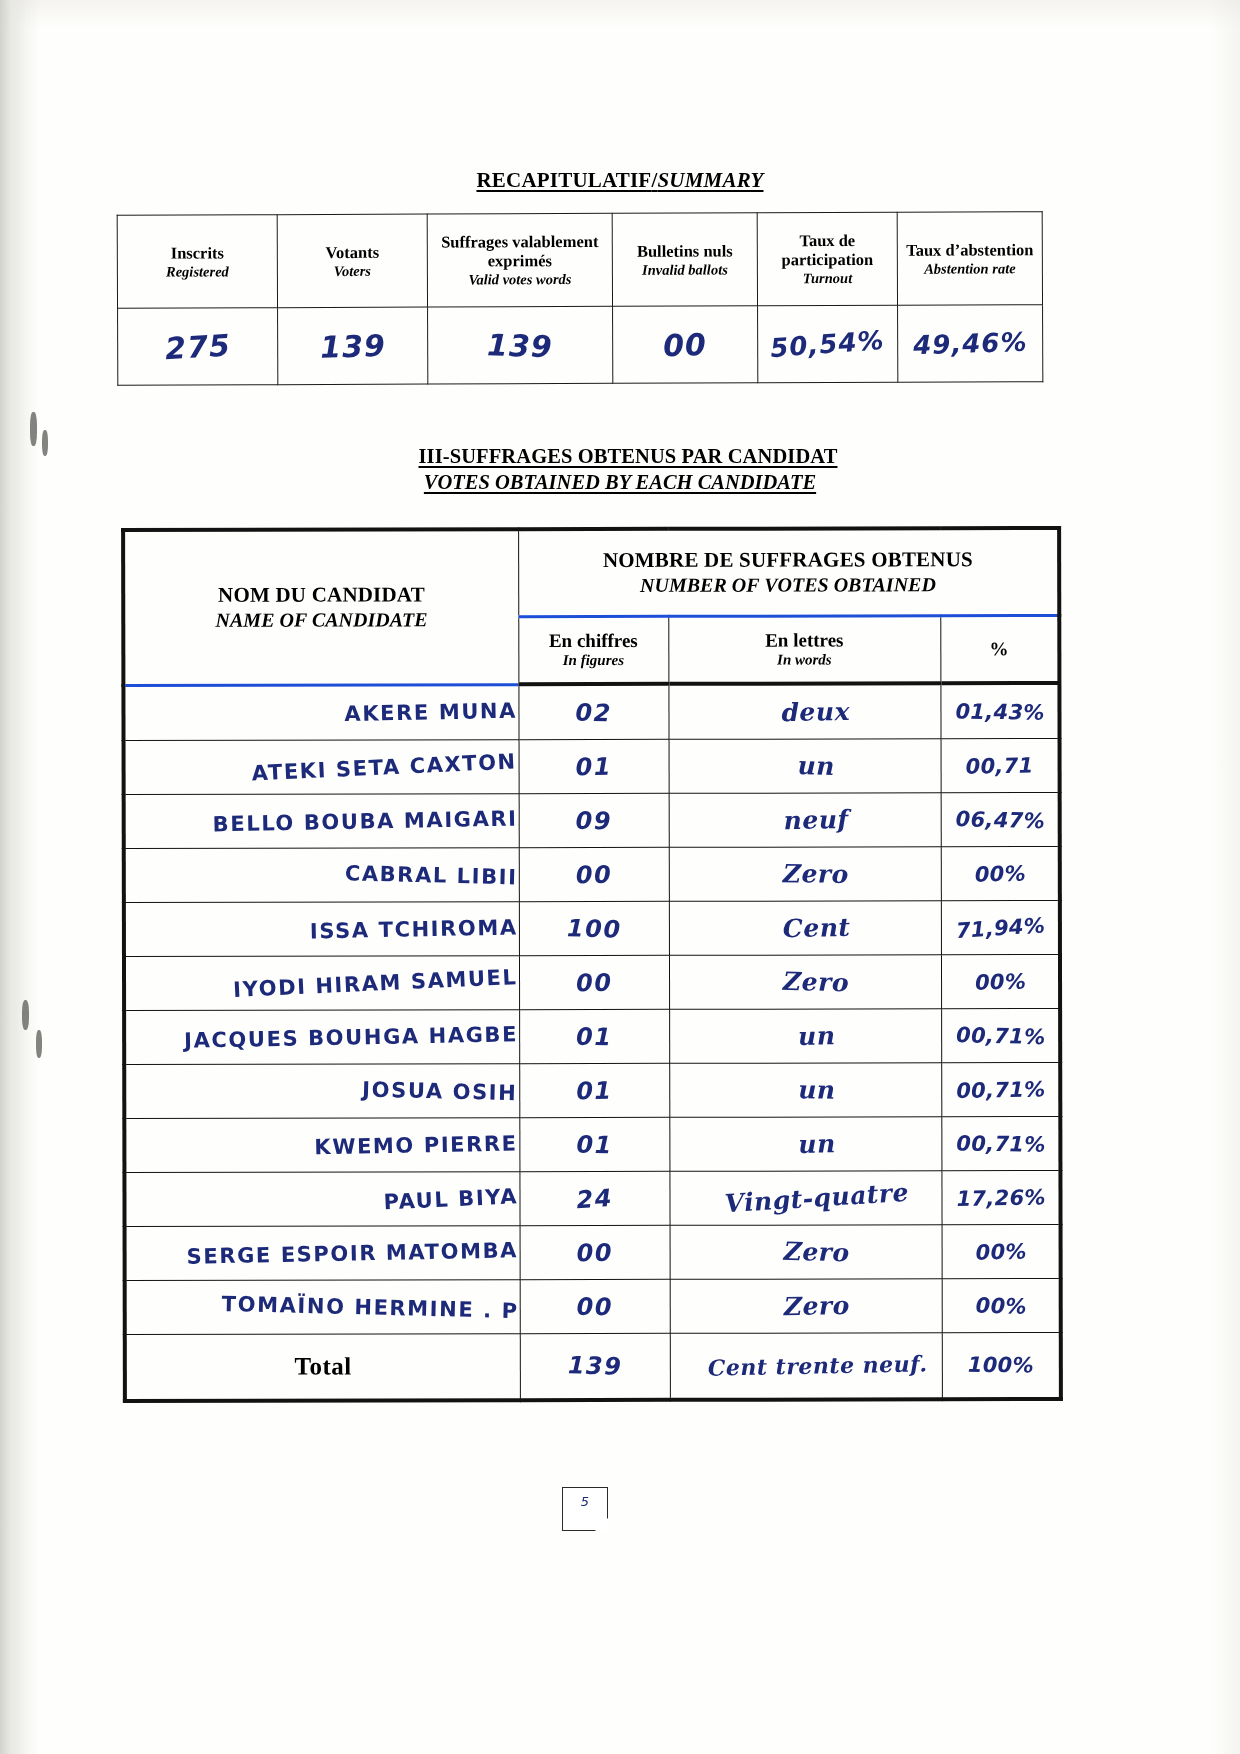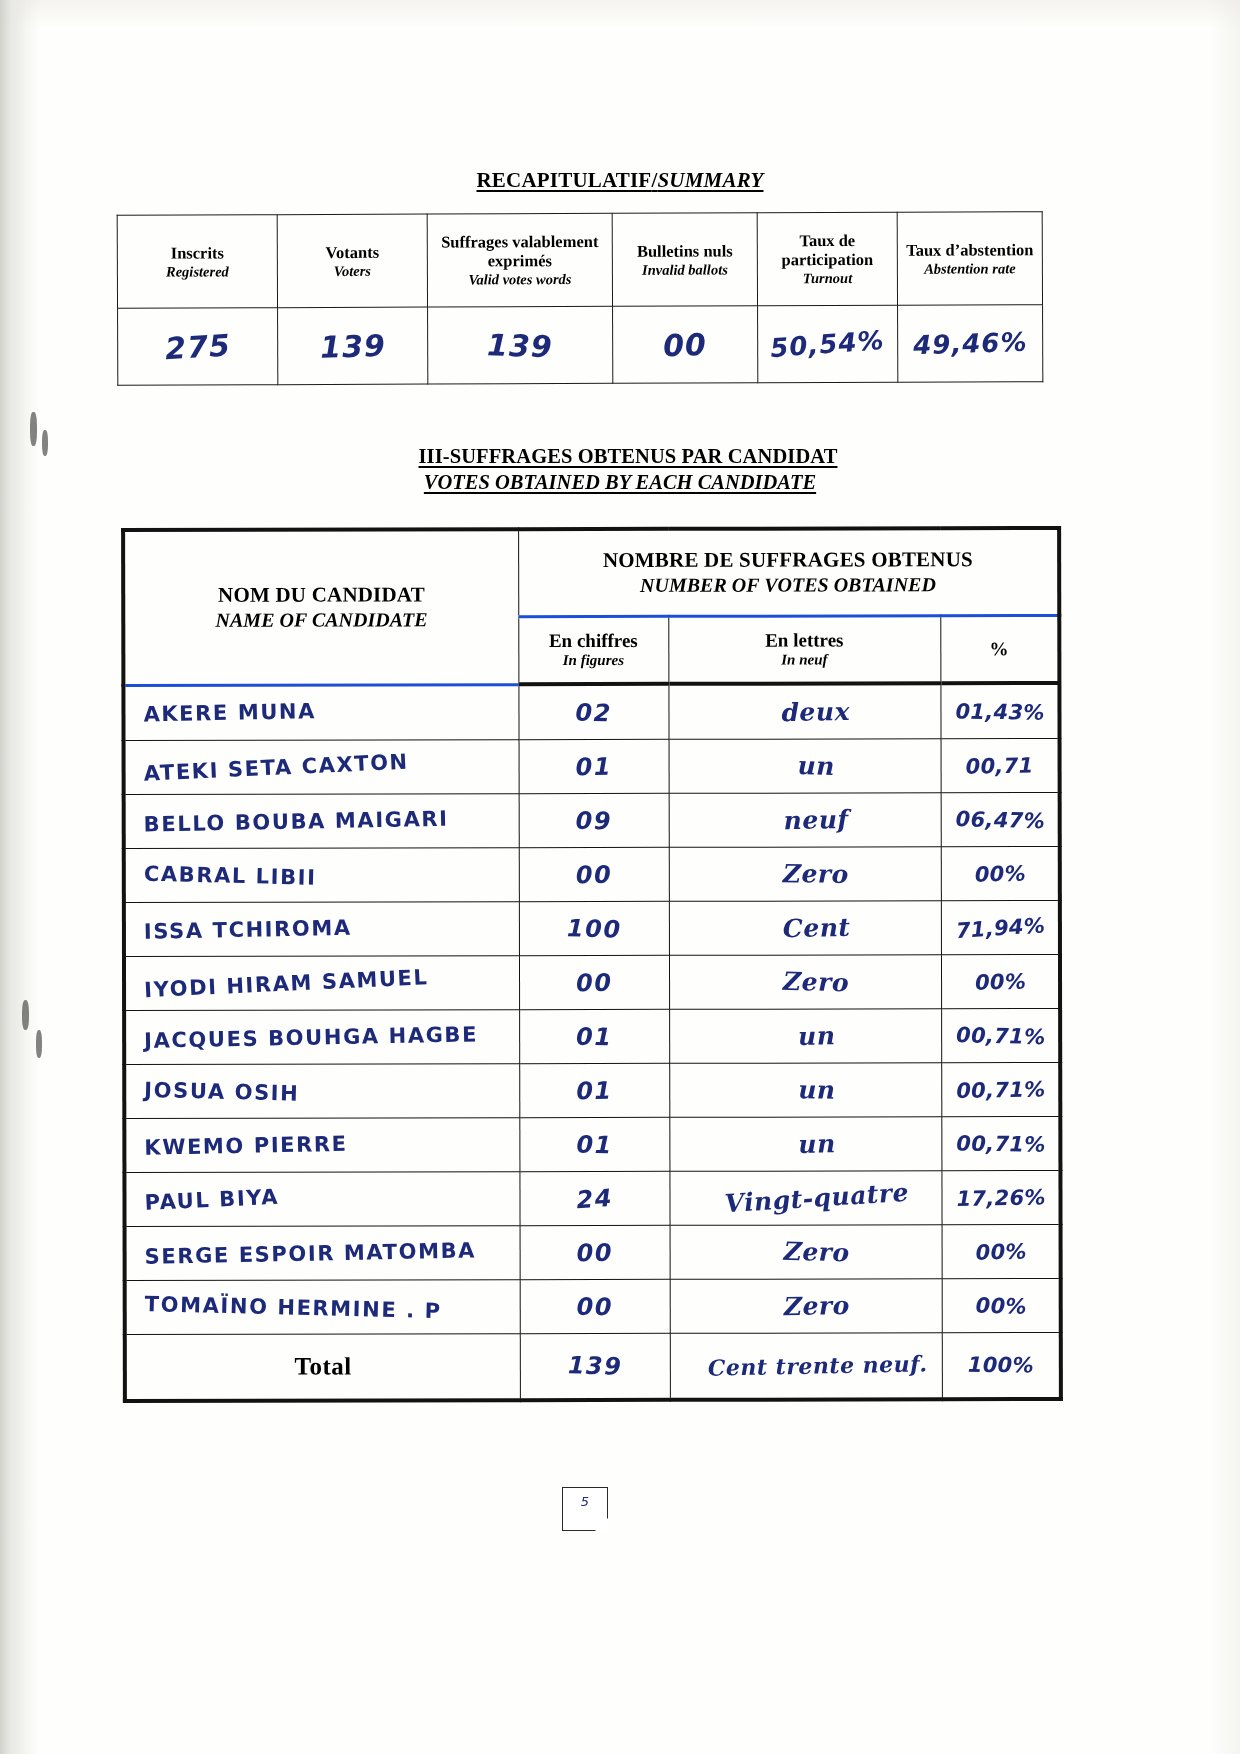"In neuf" span.sub-en { text: neuf -> words }
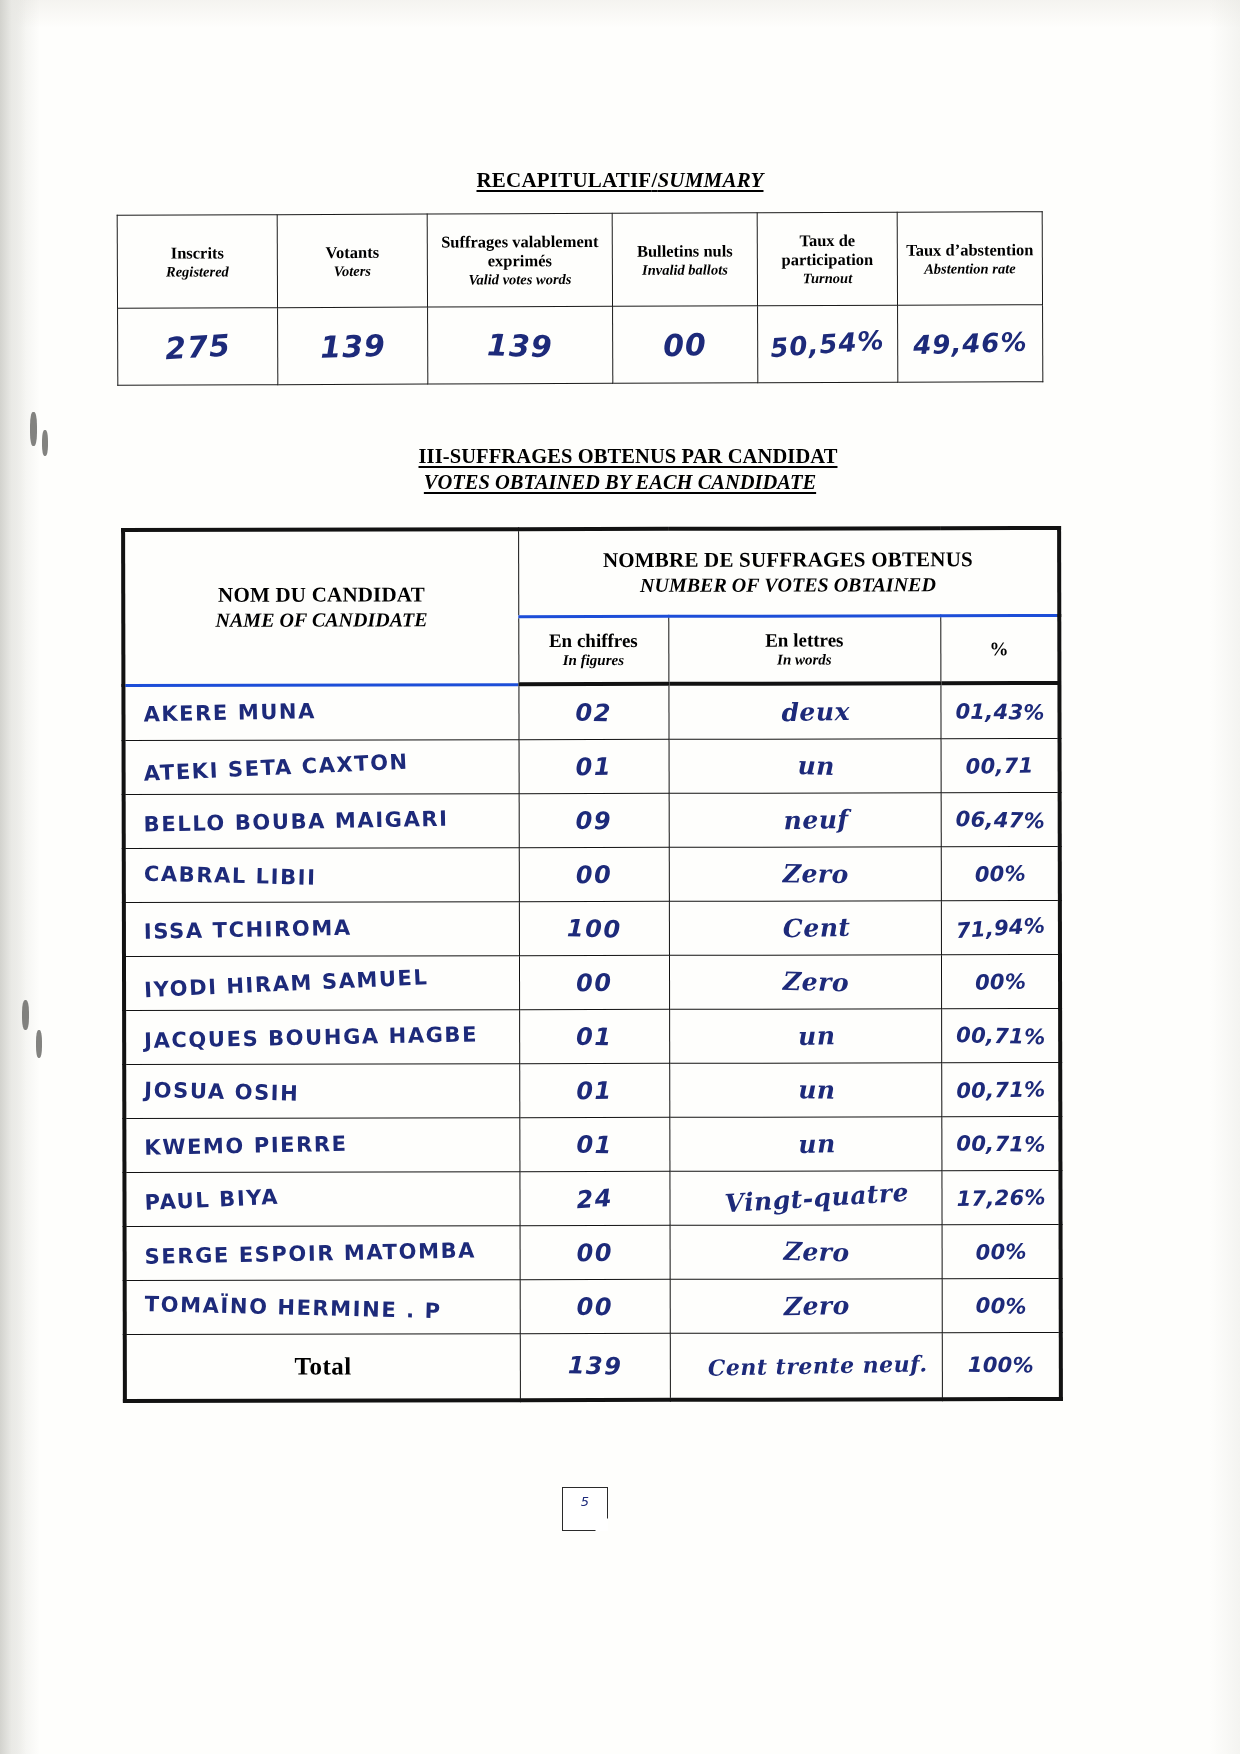"AKERE MUNA" .cell-name { text-align: left -> right }
